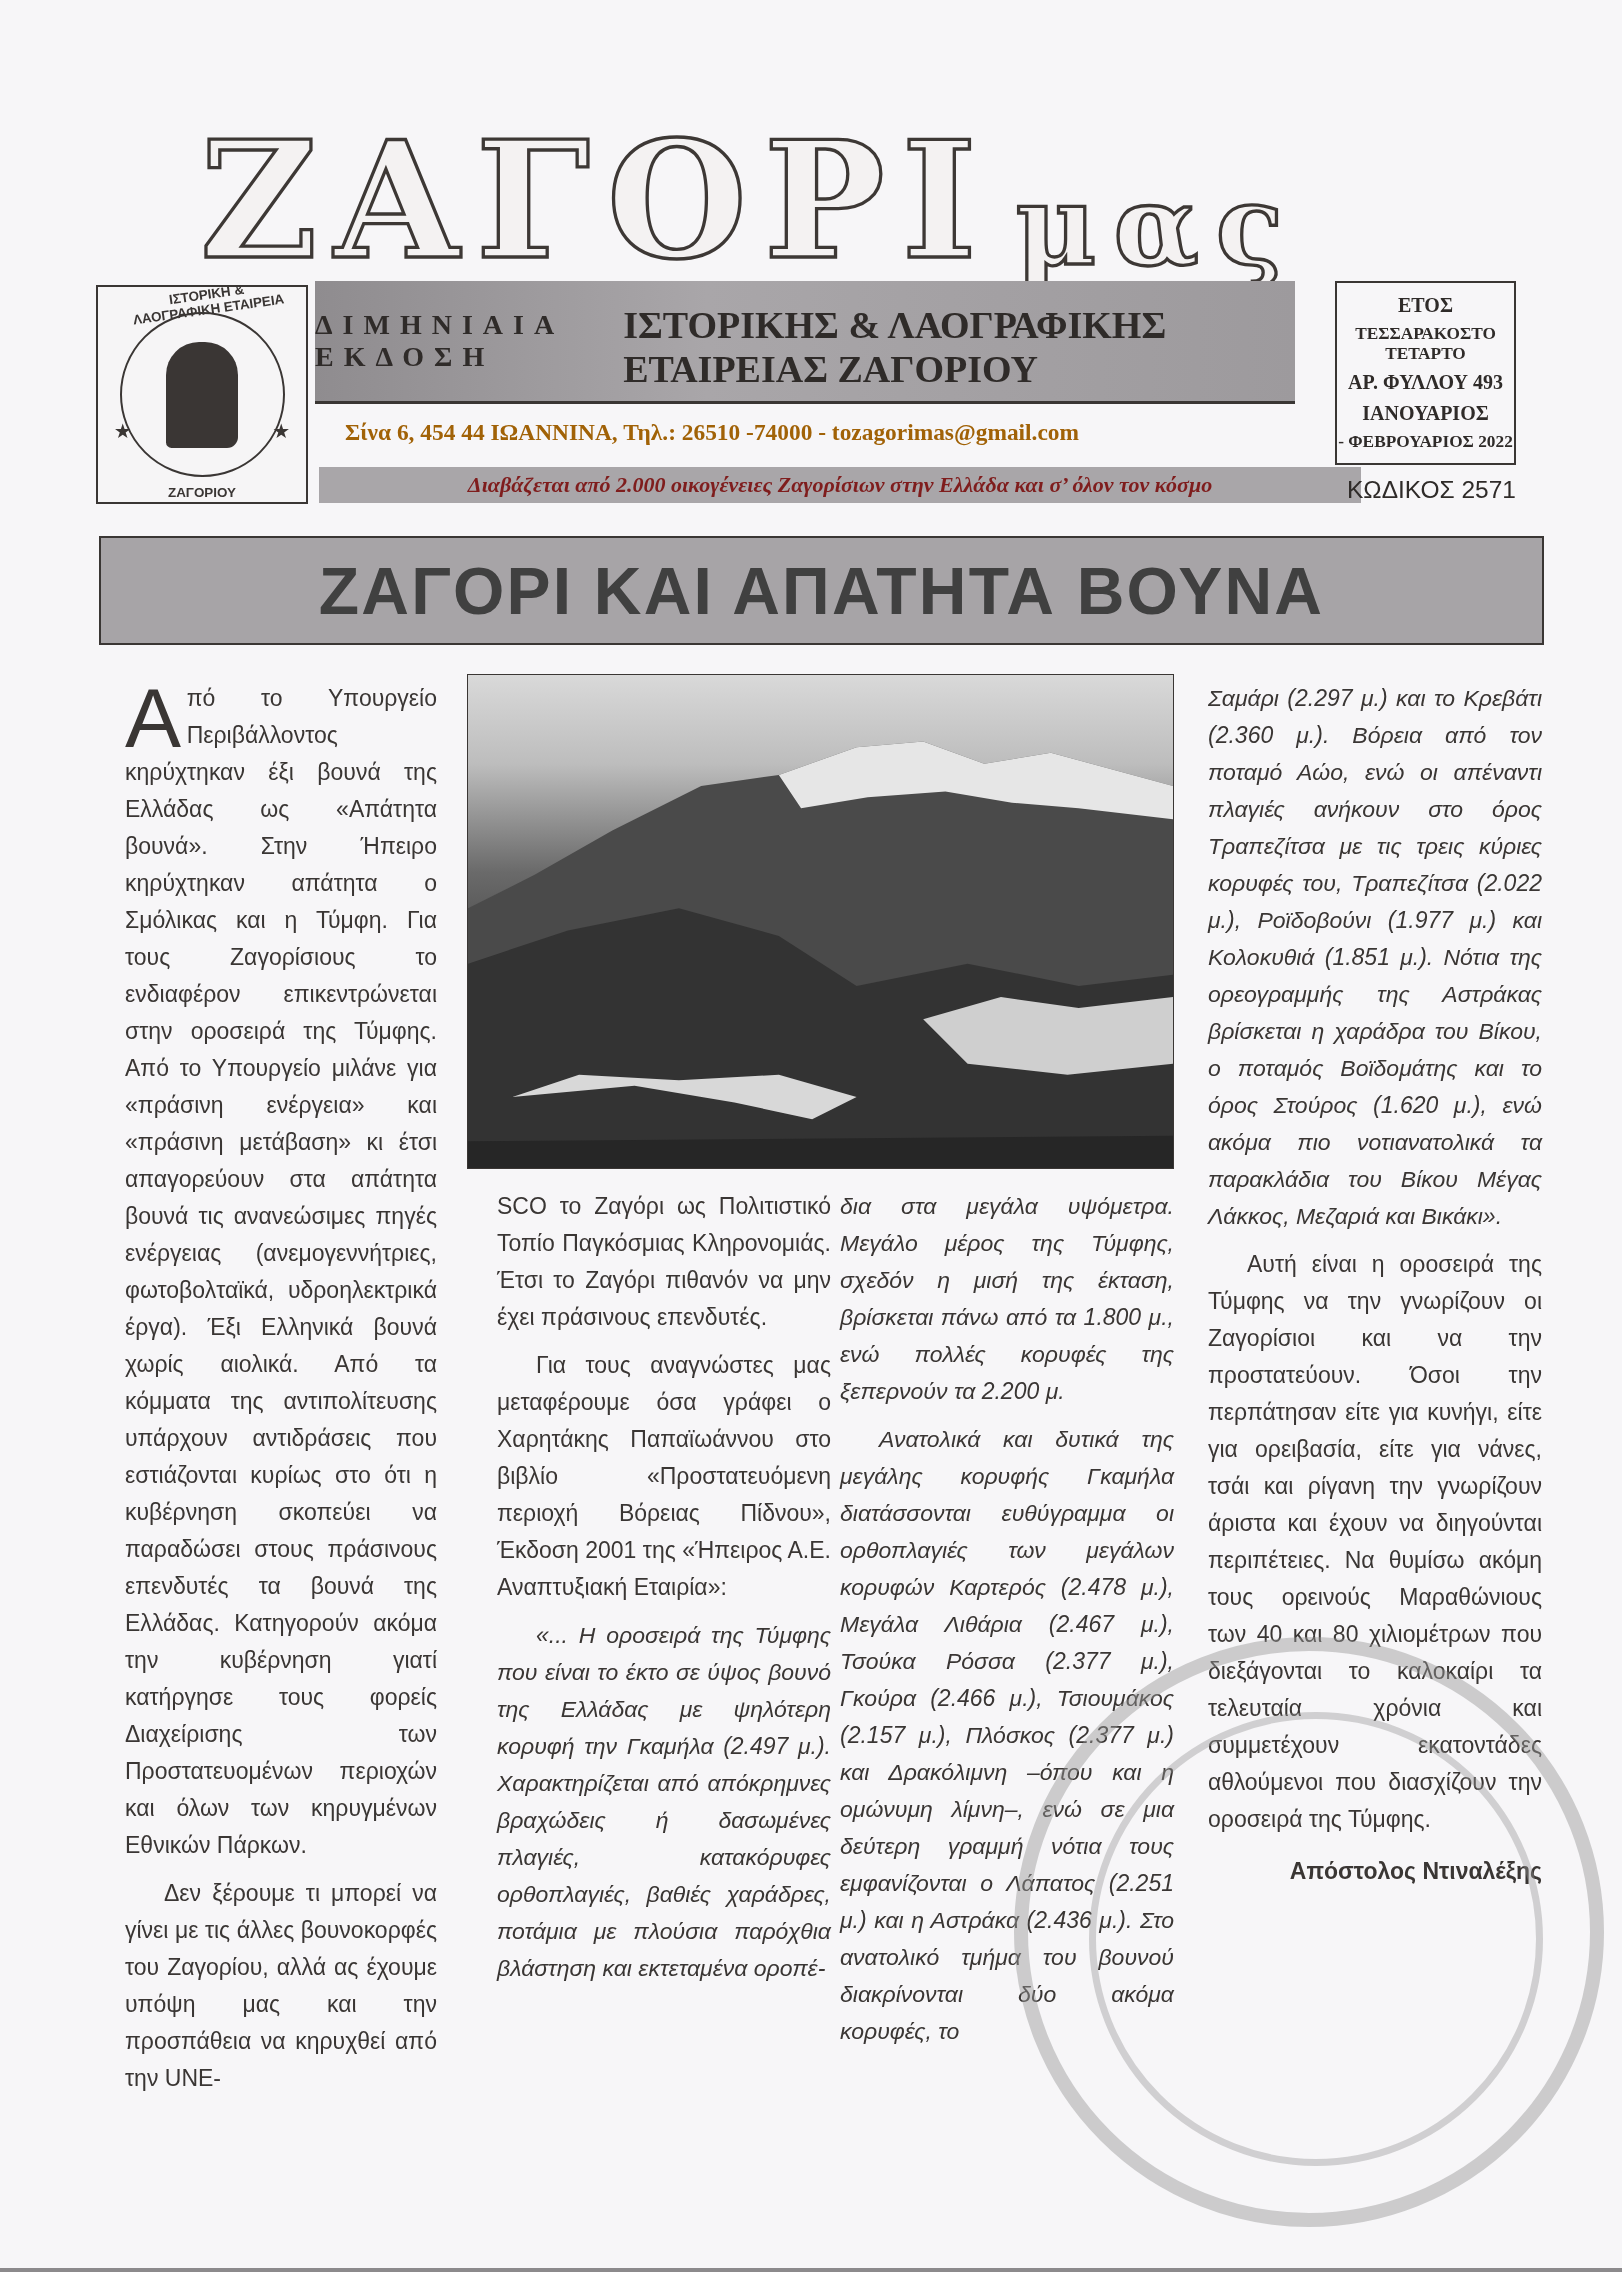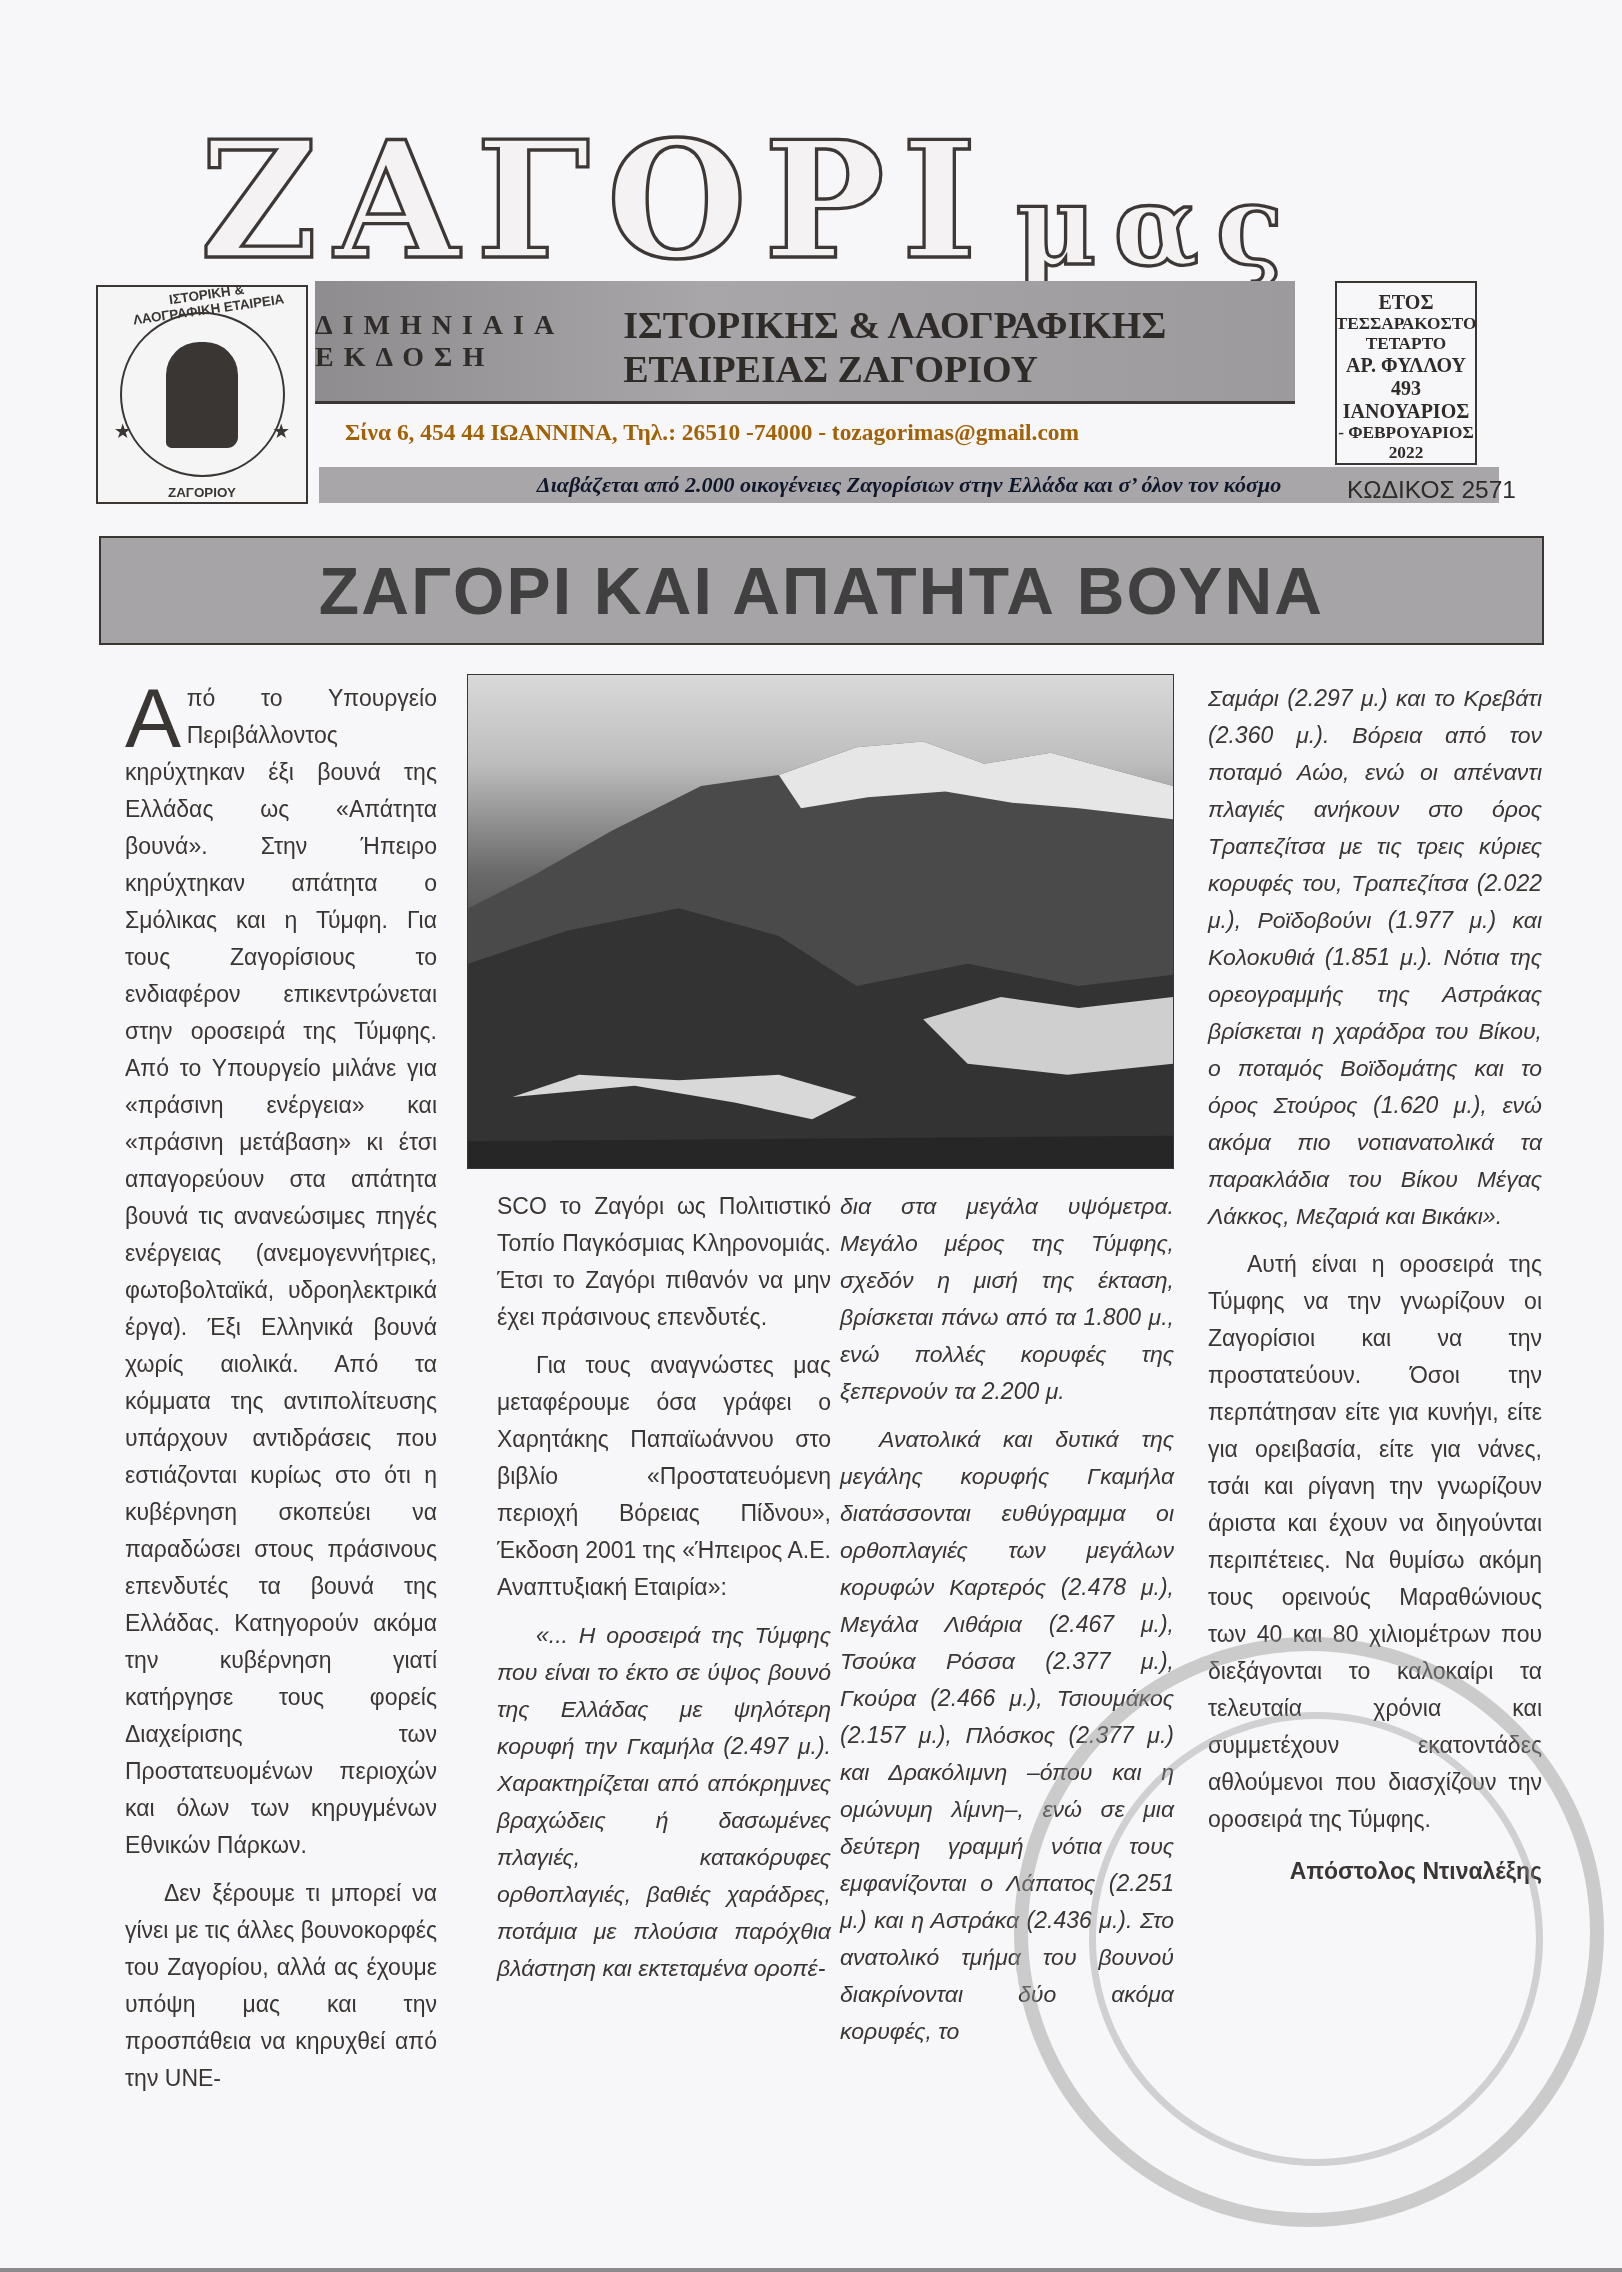"ΕΤΟΣ" .issue-box { width: 142px -> 181px }
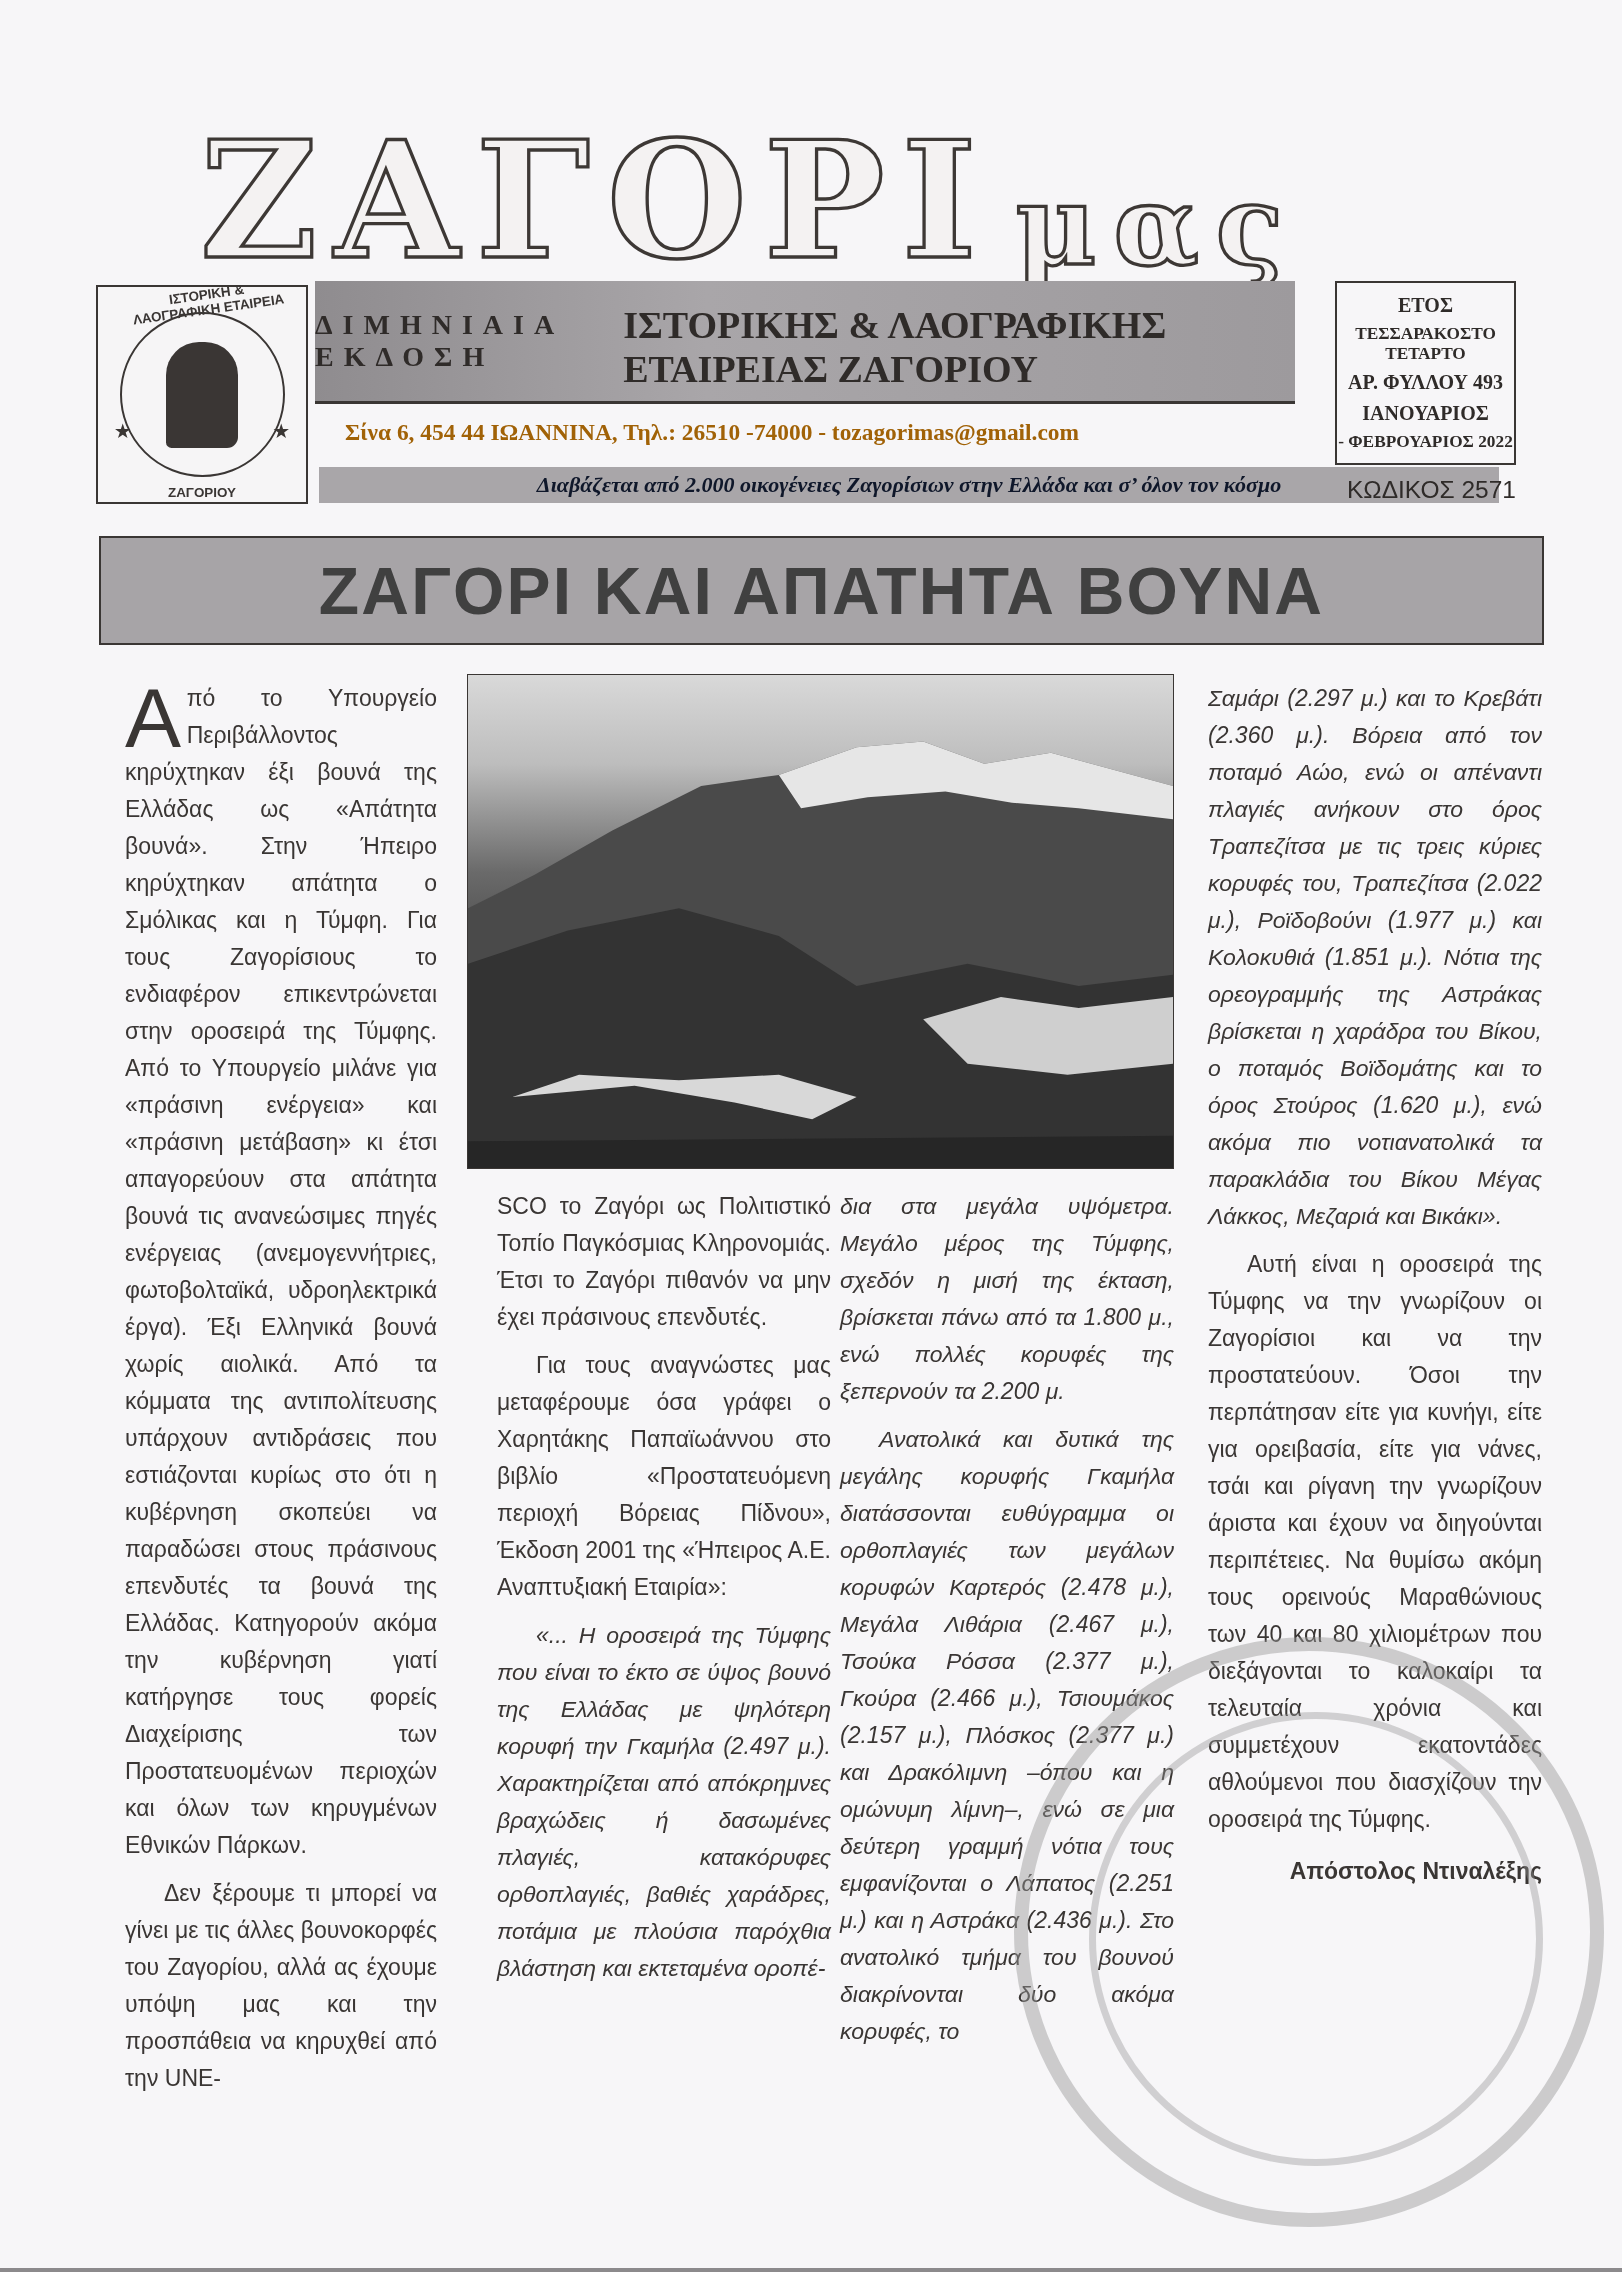"Διαβάζεται από 2.000 οικογένειες" .reach { color: #0f172a -> #7f1d1d; width: 1180px -> 1042px }
